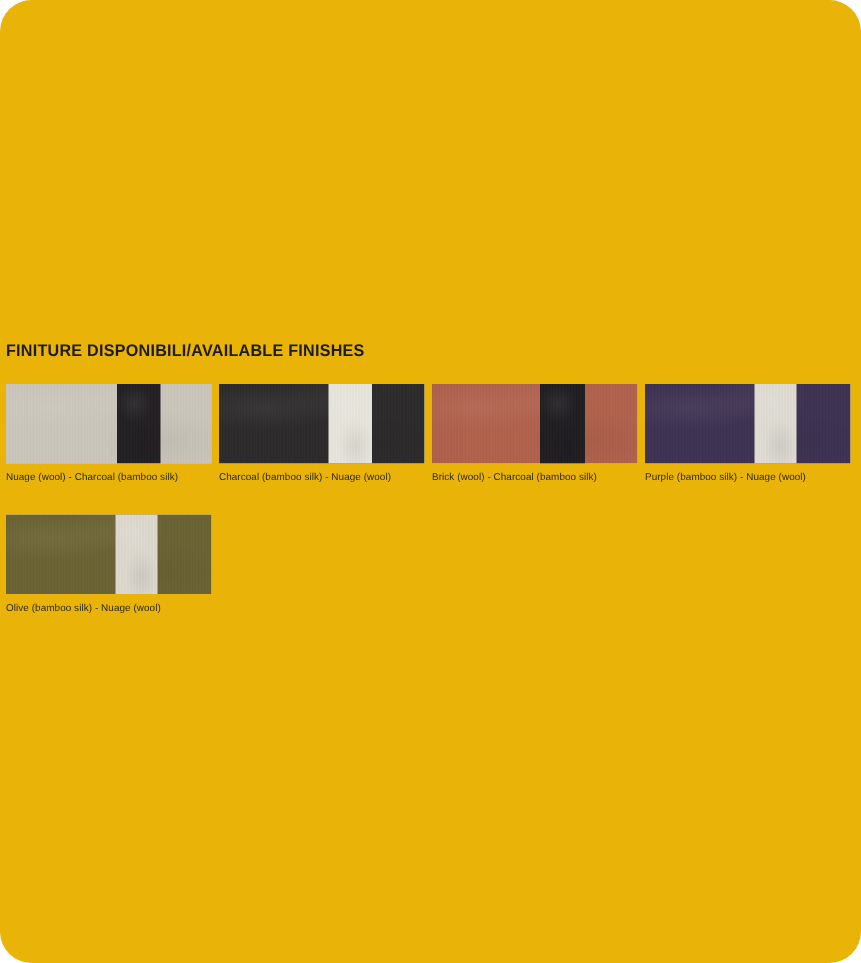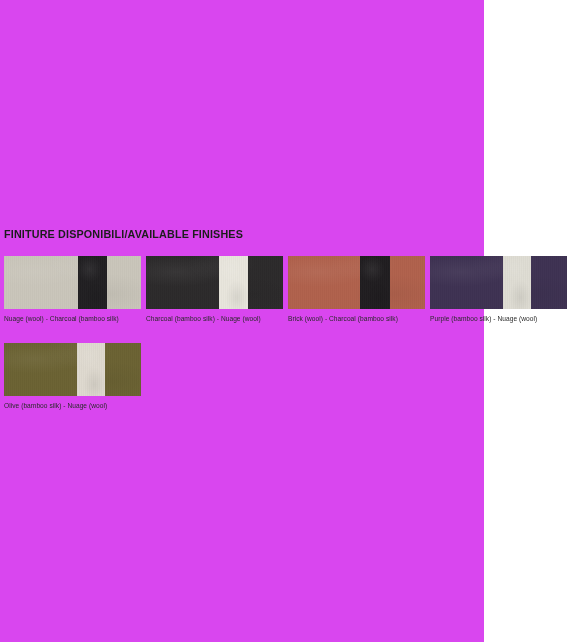"FINITURE DISPONIBILI/AVAILABLE FINISHES" .page { background: #d946ef -> #eab308; border-radius: none -> 21px; width: 484px -> 574px }
